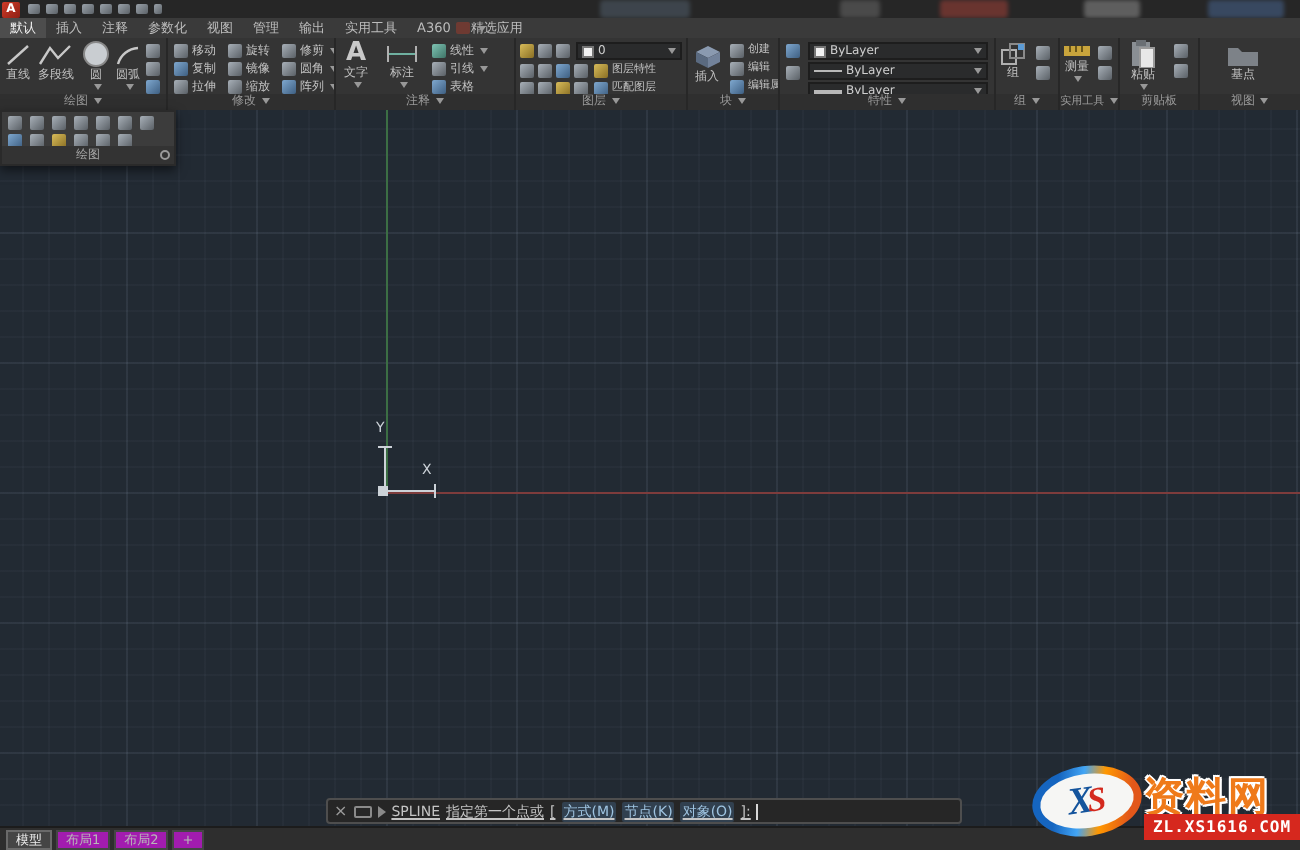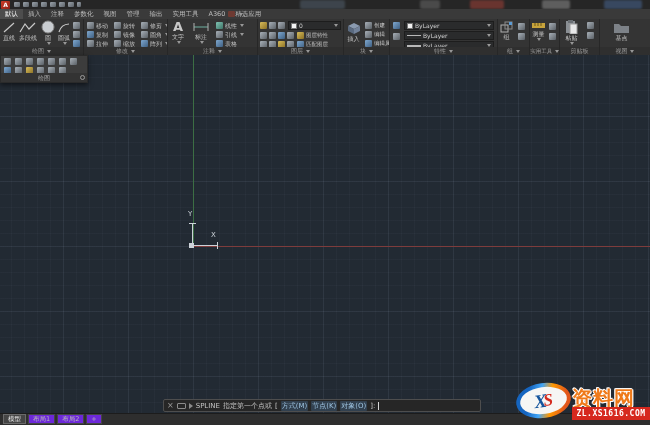"SPLINE" .cmd-text { text-decoration: none -> underline }
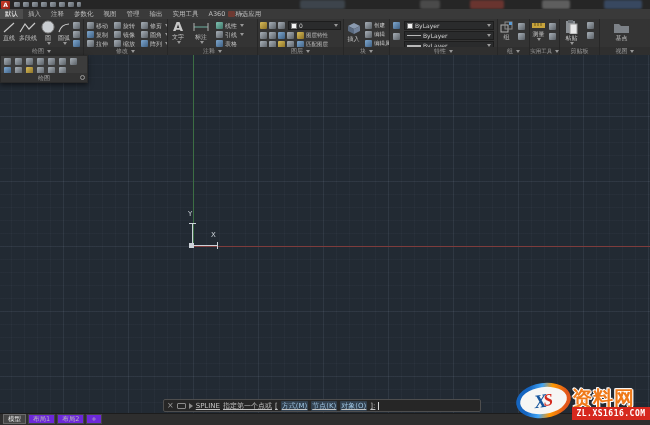"模型" .statusbar { align-items: flex-start -> center }
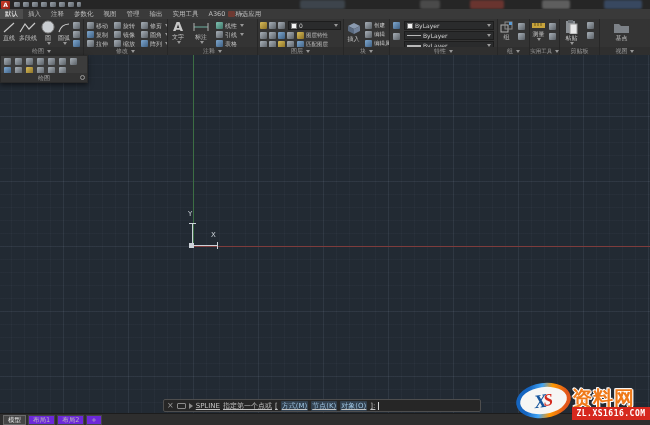"布局1" .lt { background: #6d28d9 -> #a21caf }
